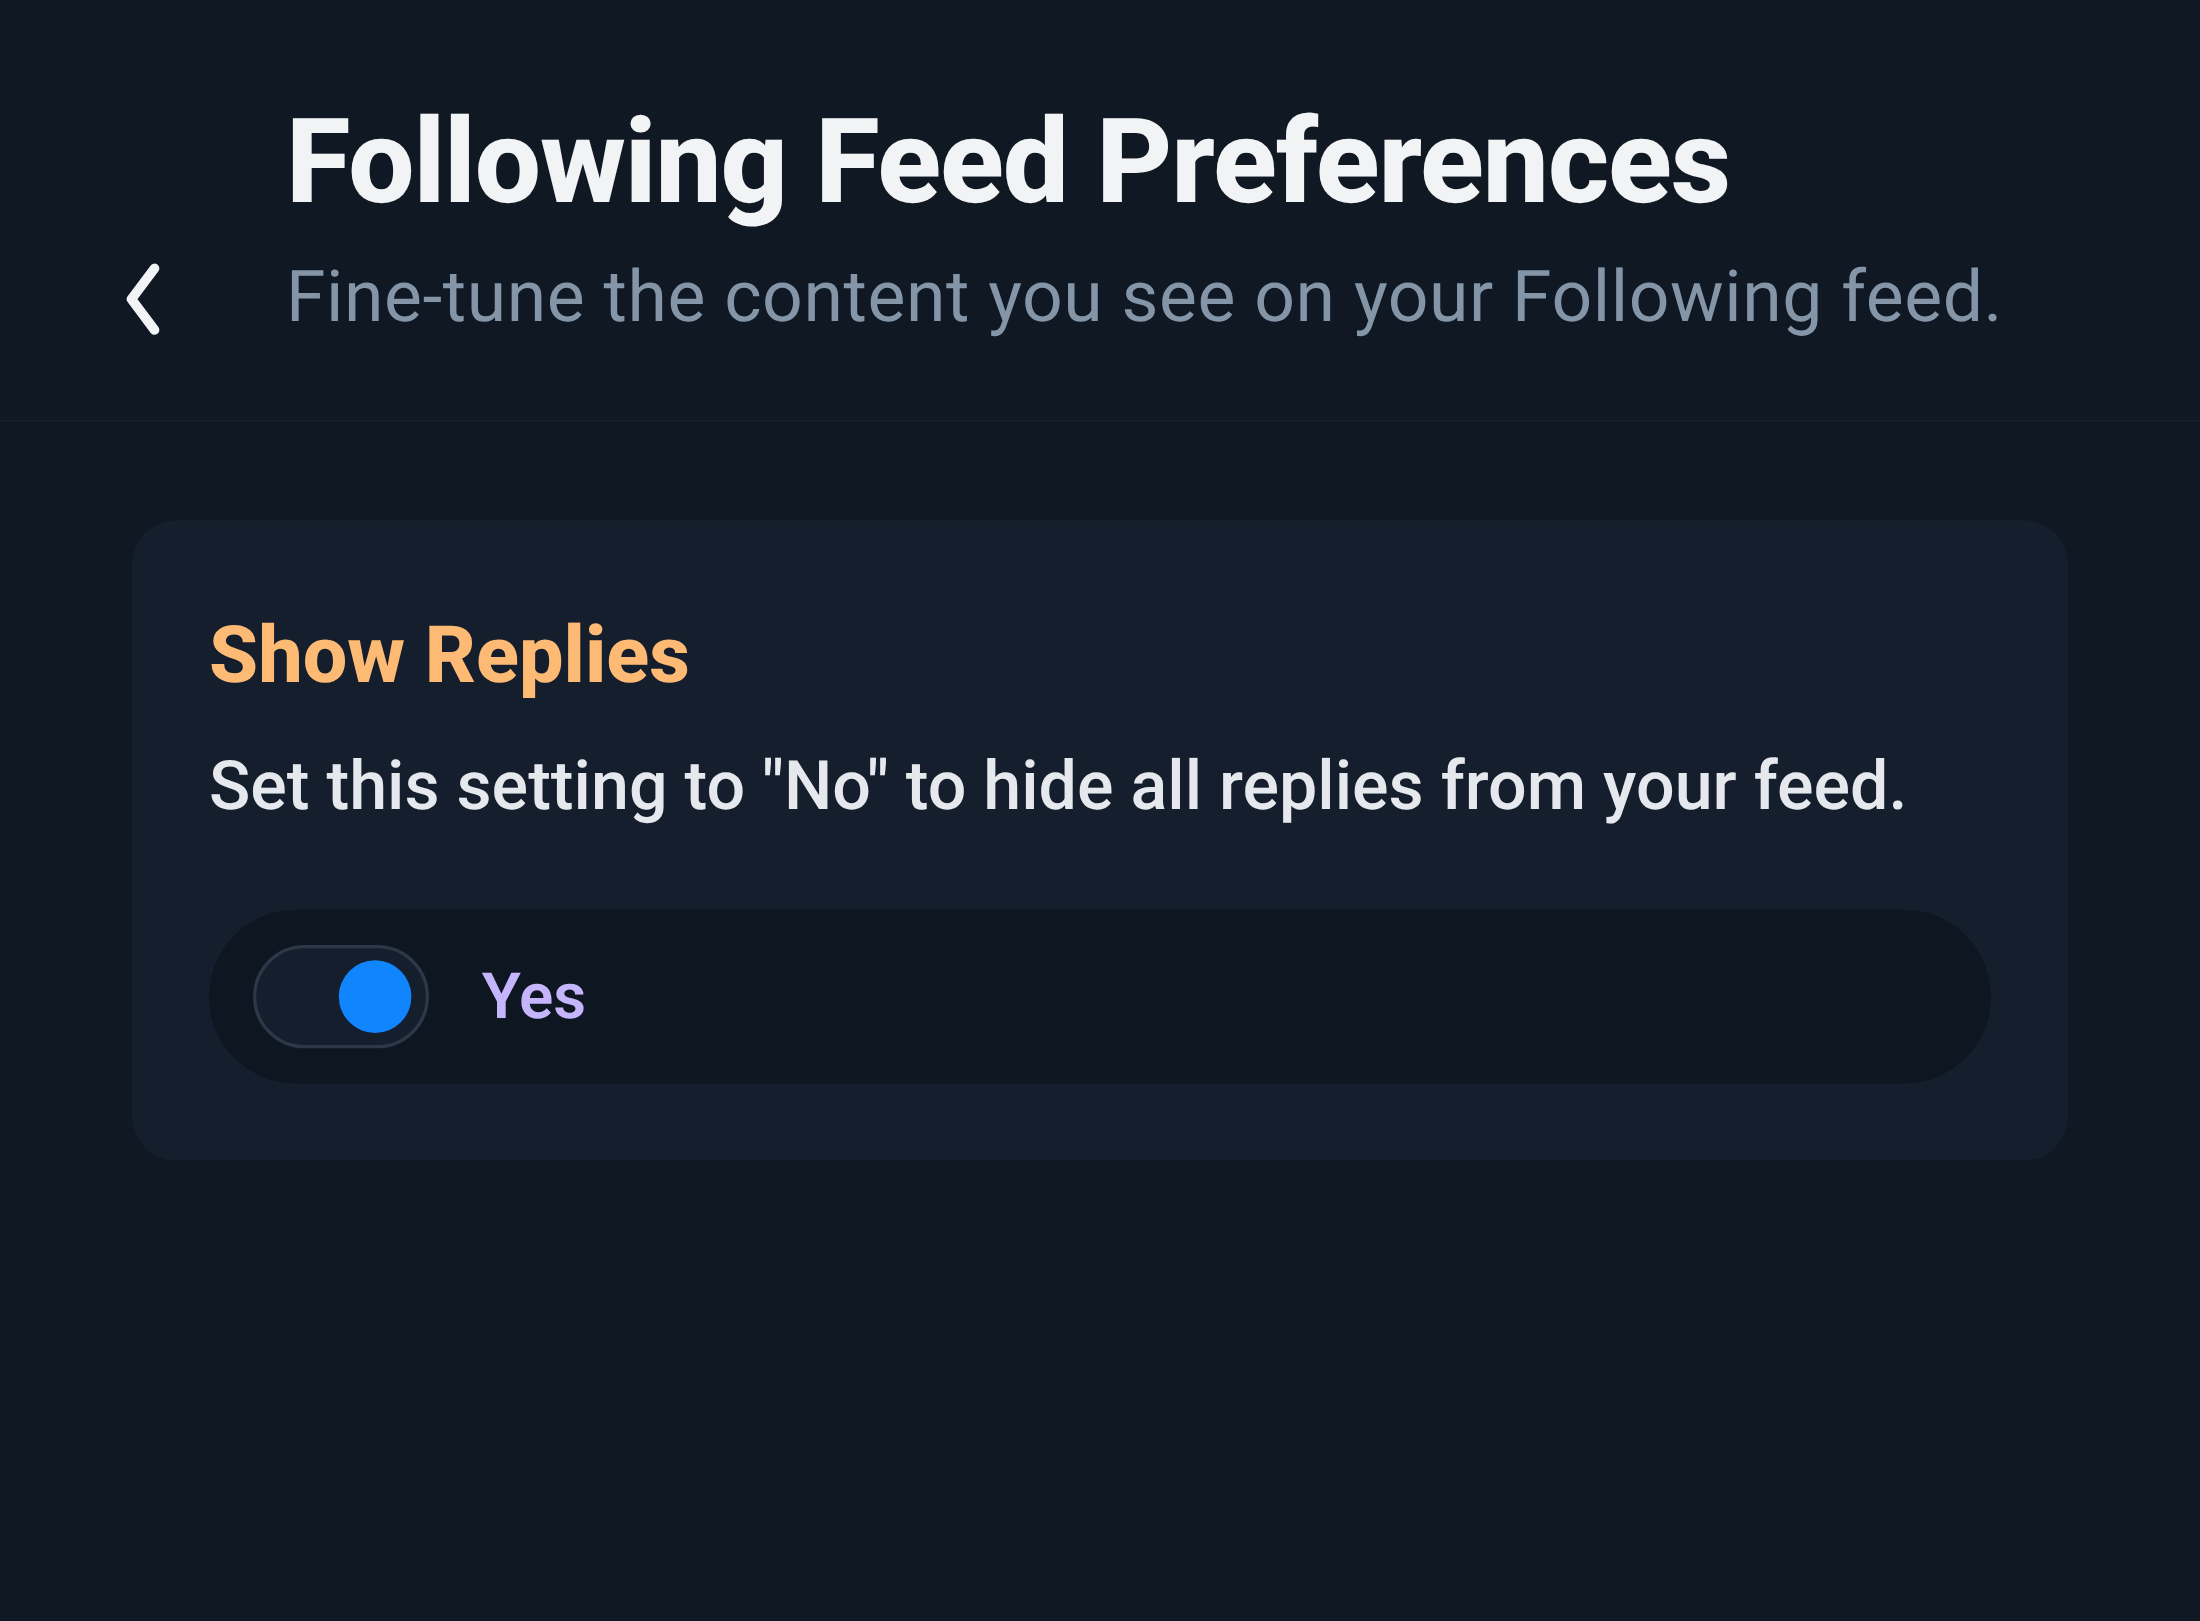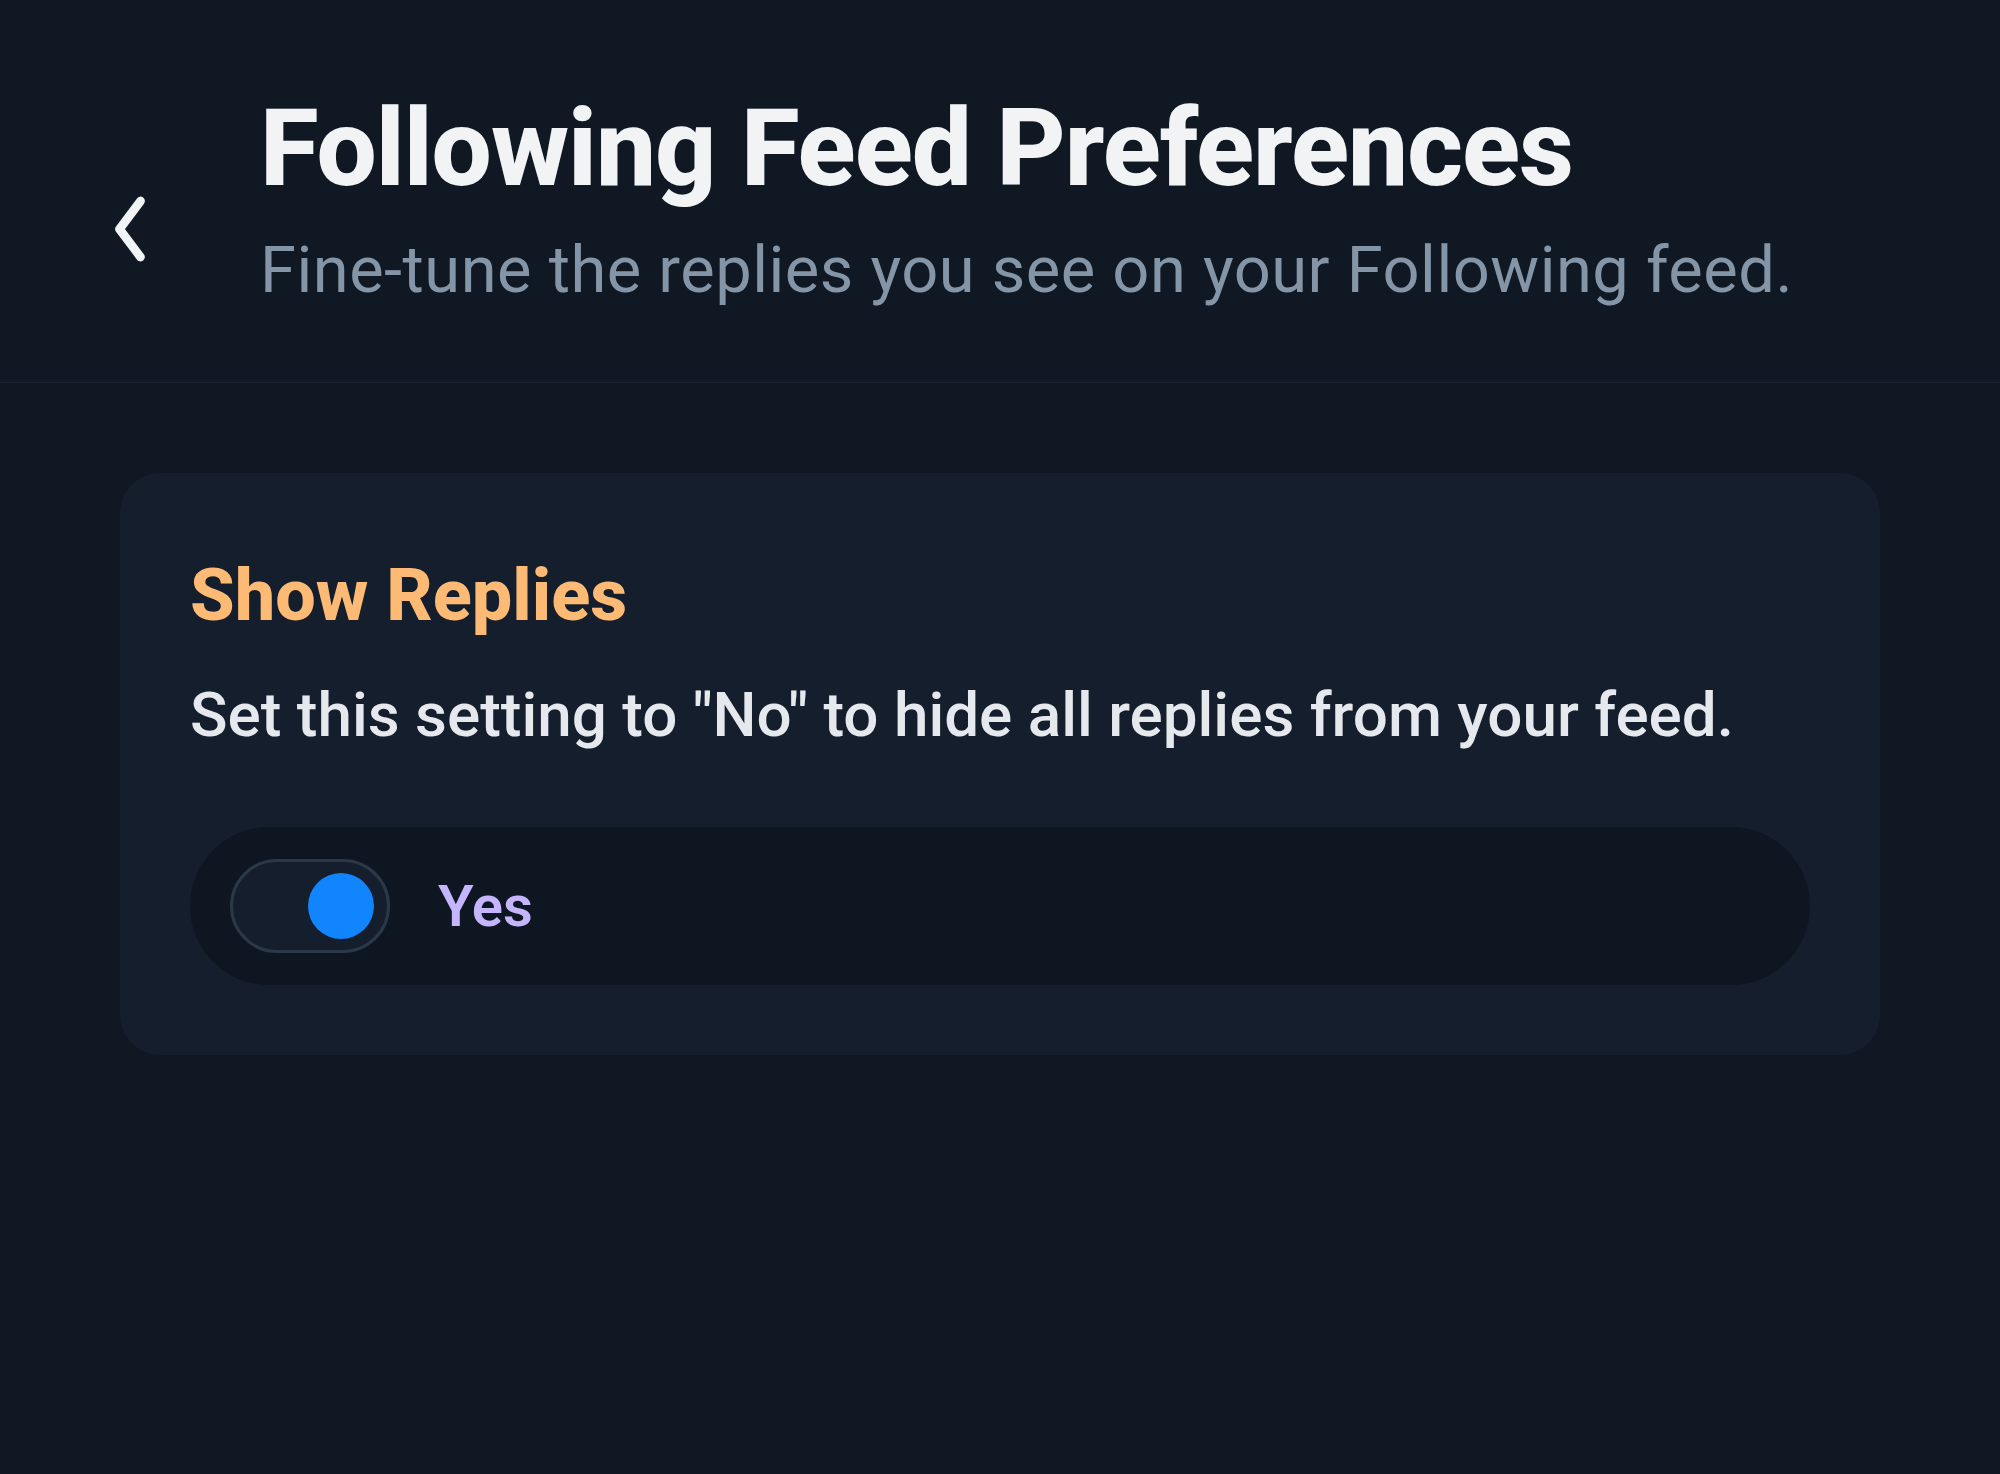"Following Feed Preferences" .header { align-items: center -> flex-end }
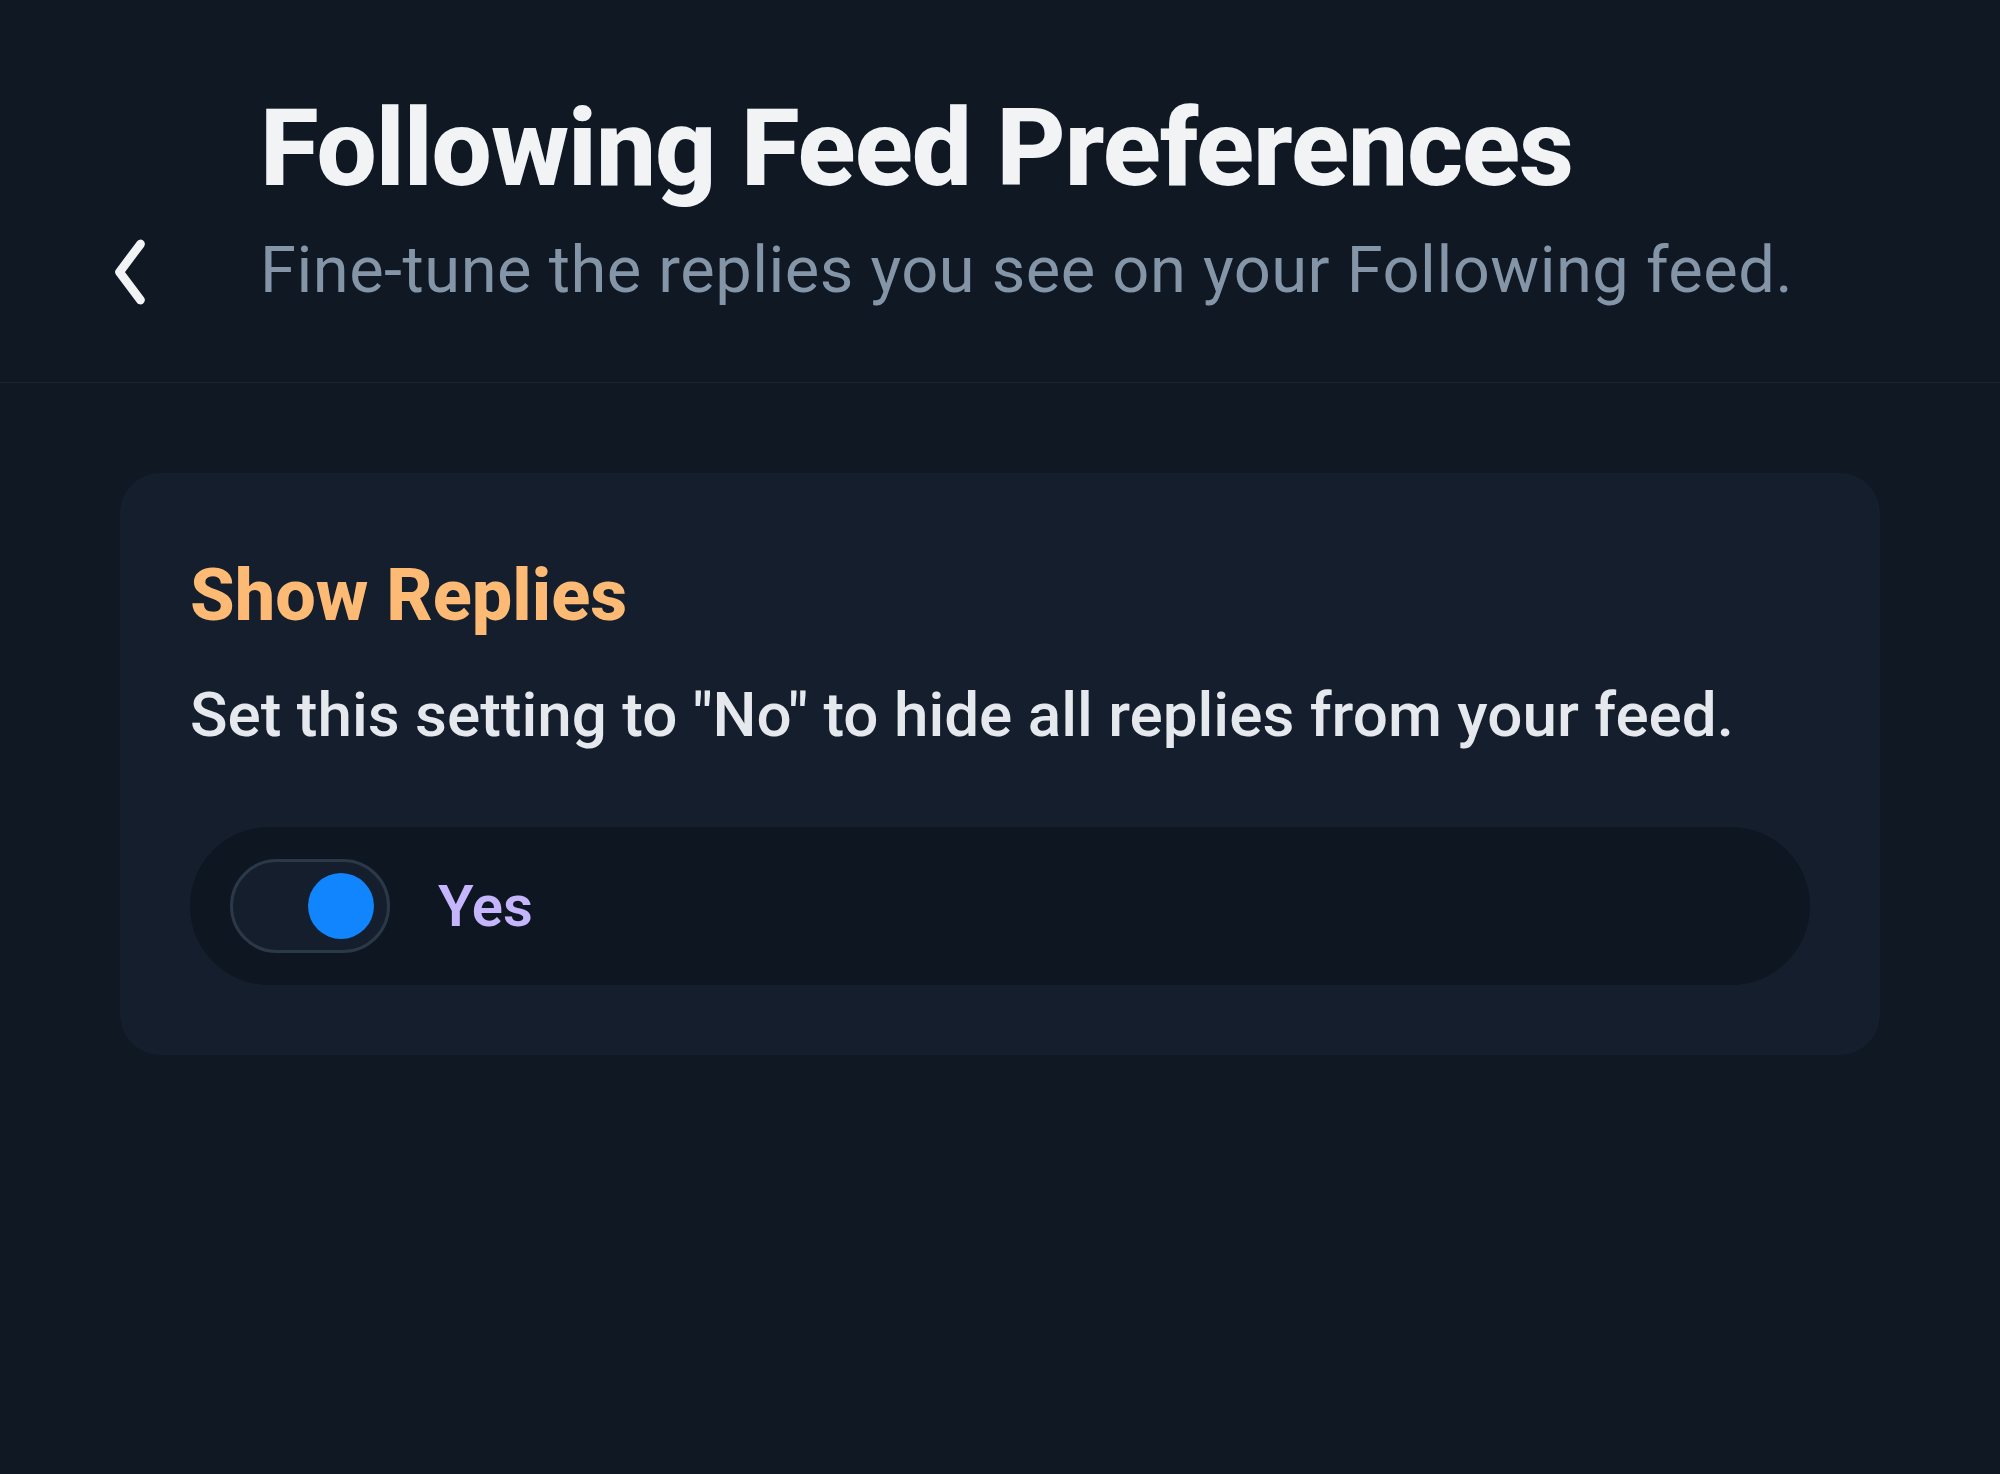"Fine-tune the replies you see" p.page-subtitle { text: replies -> content }
